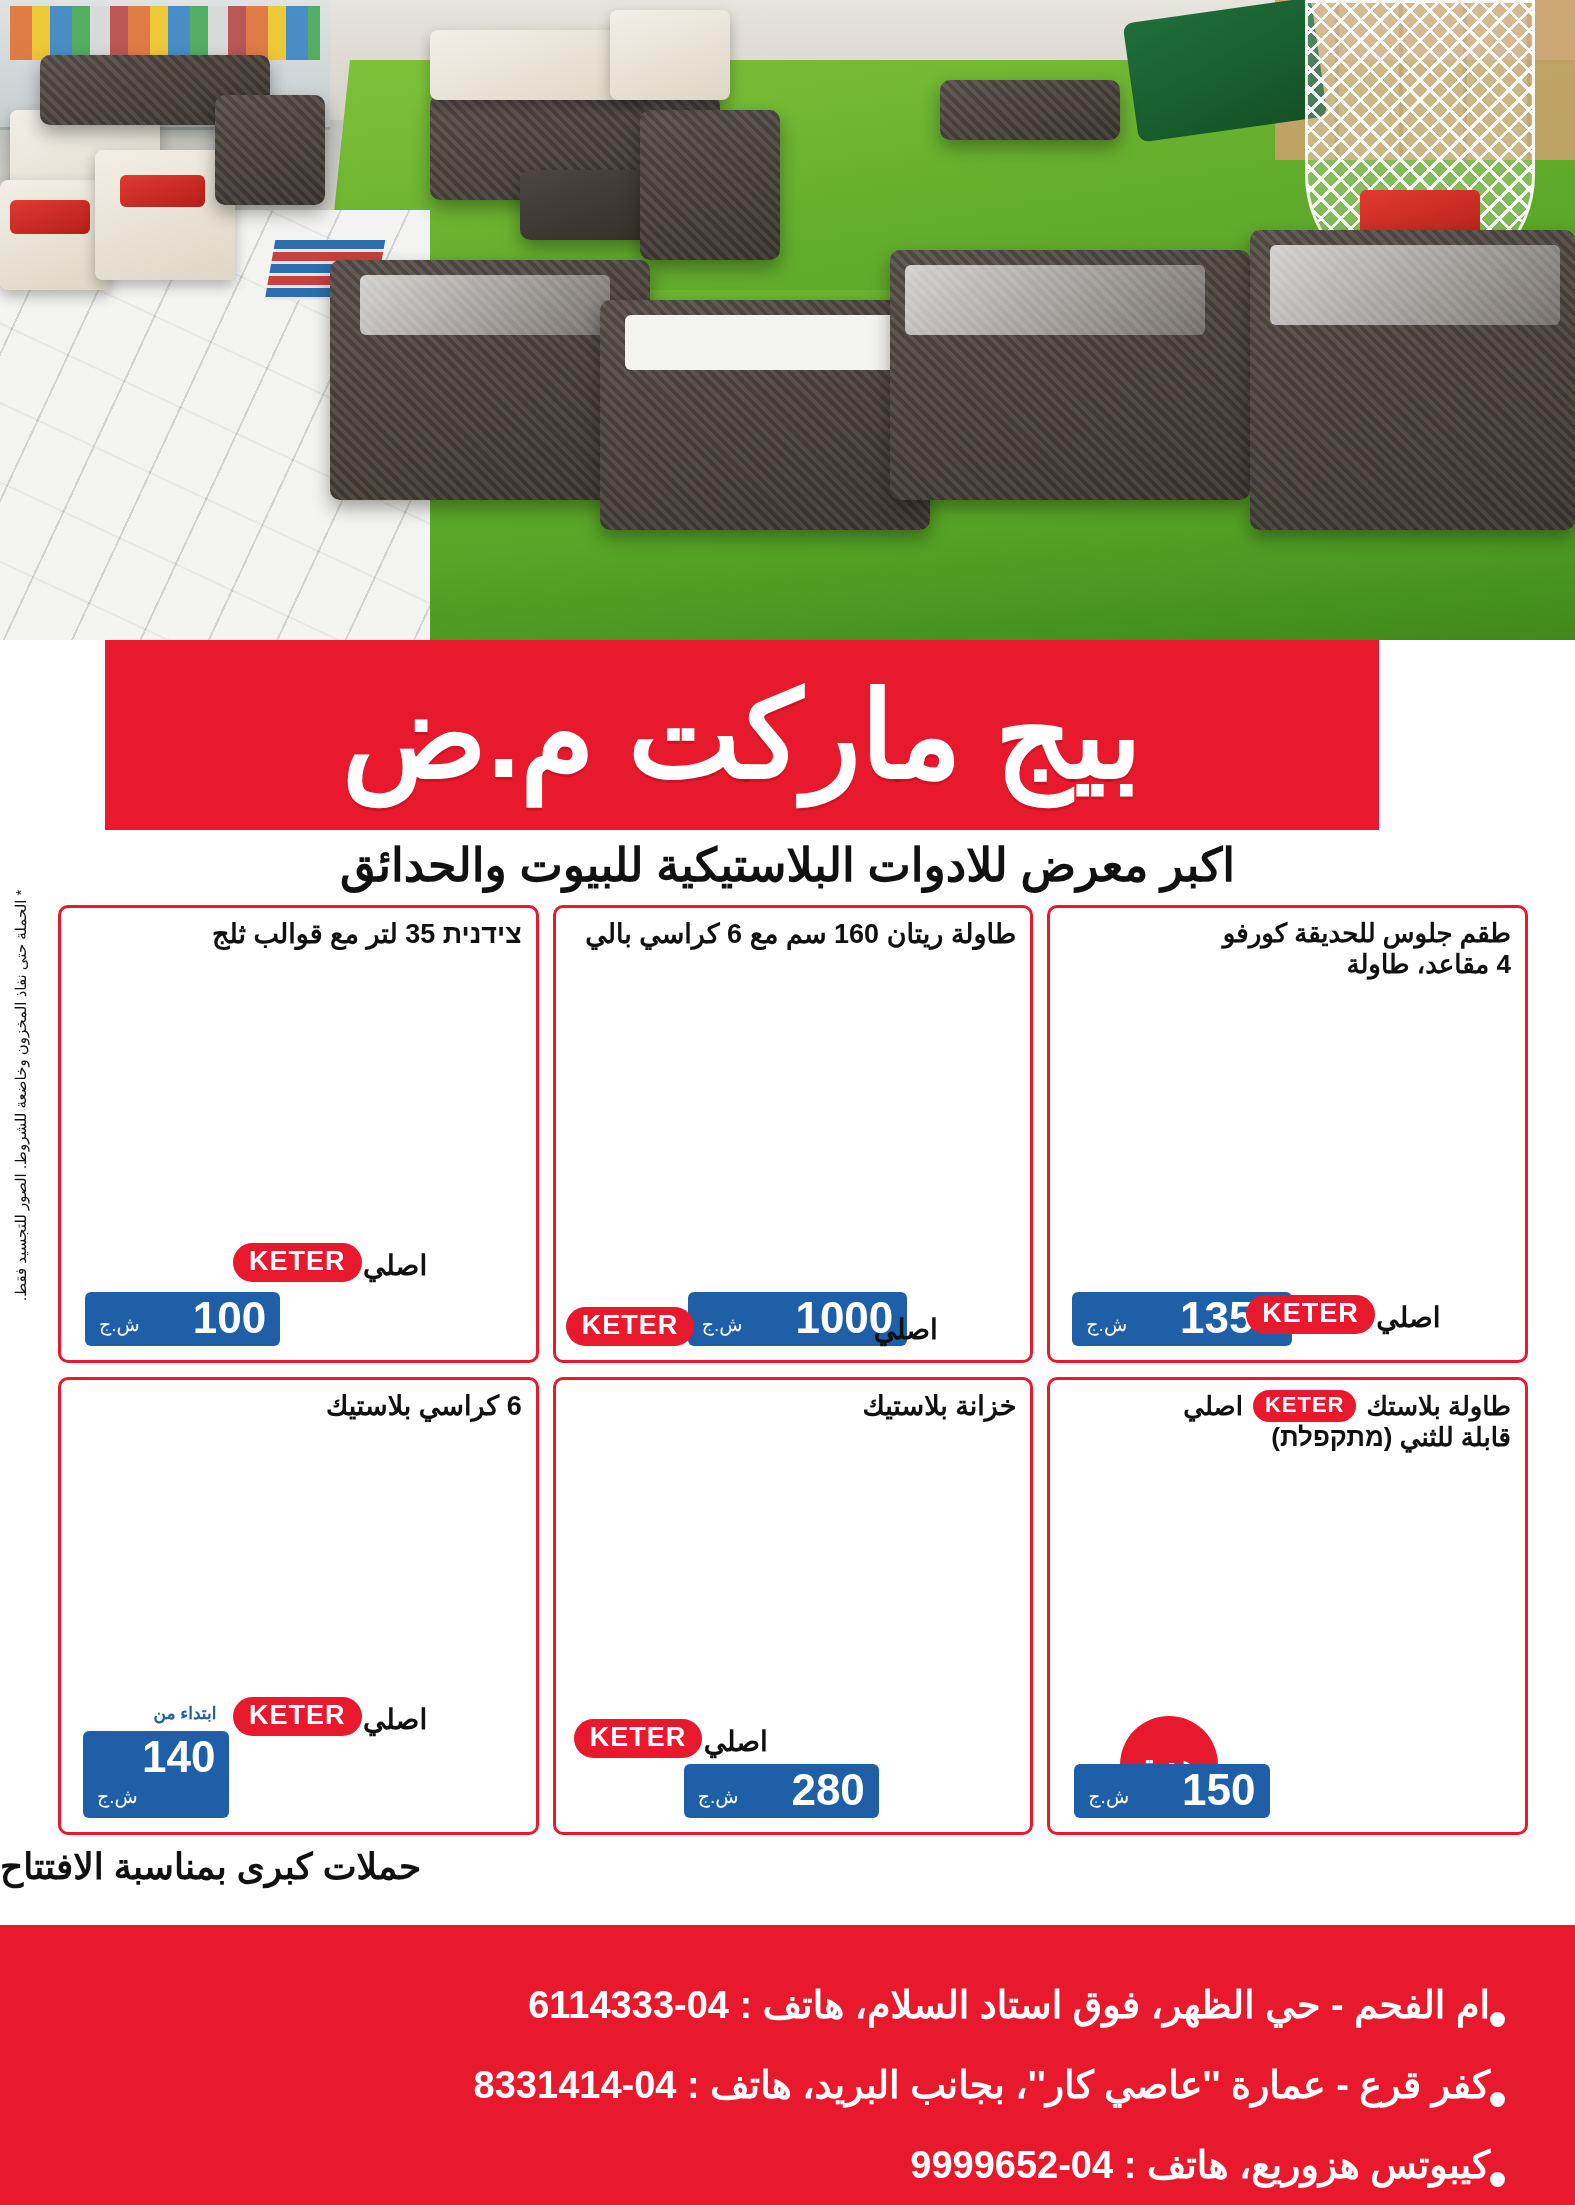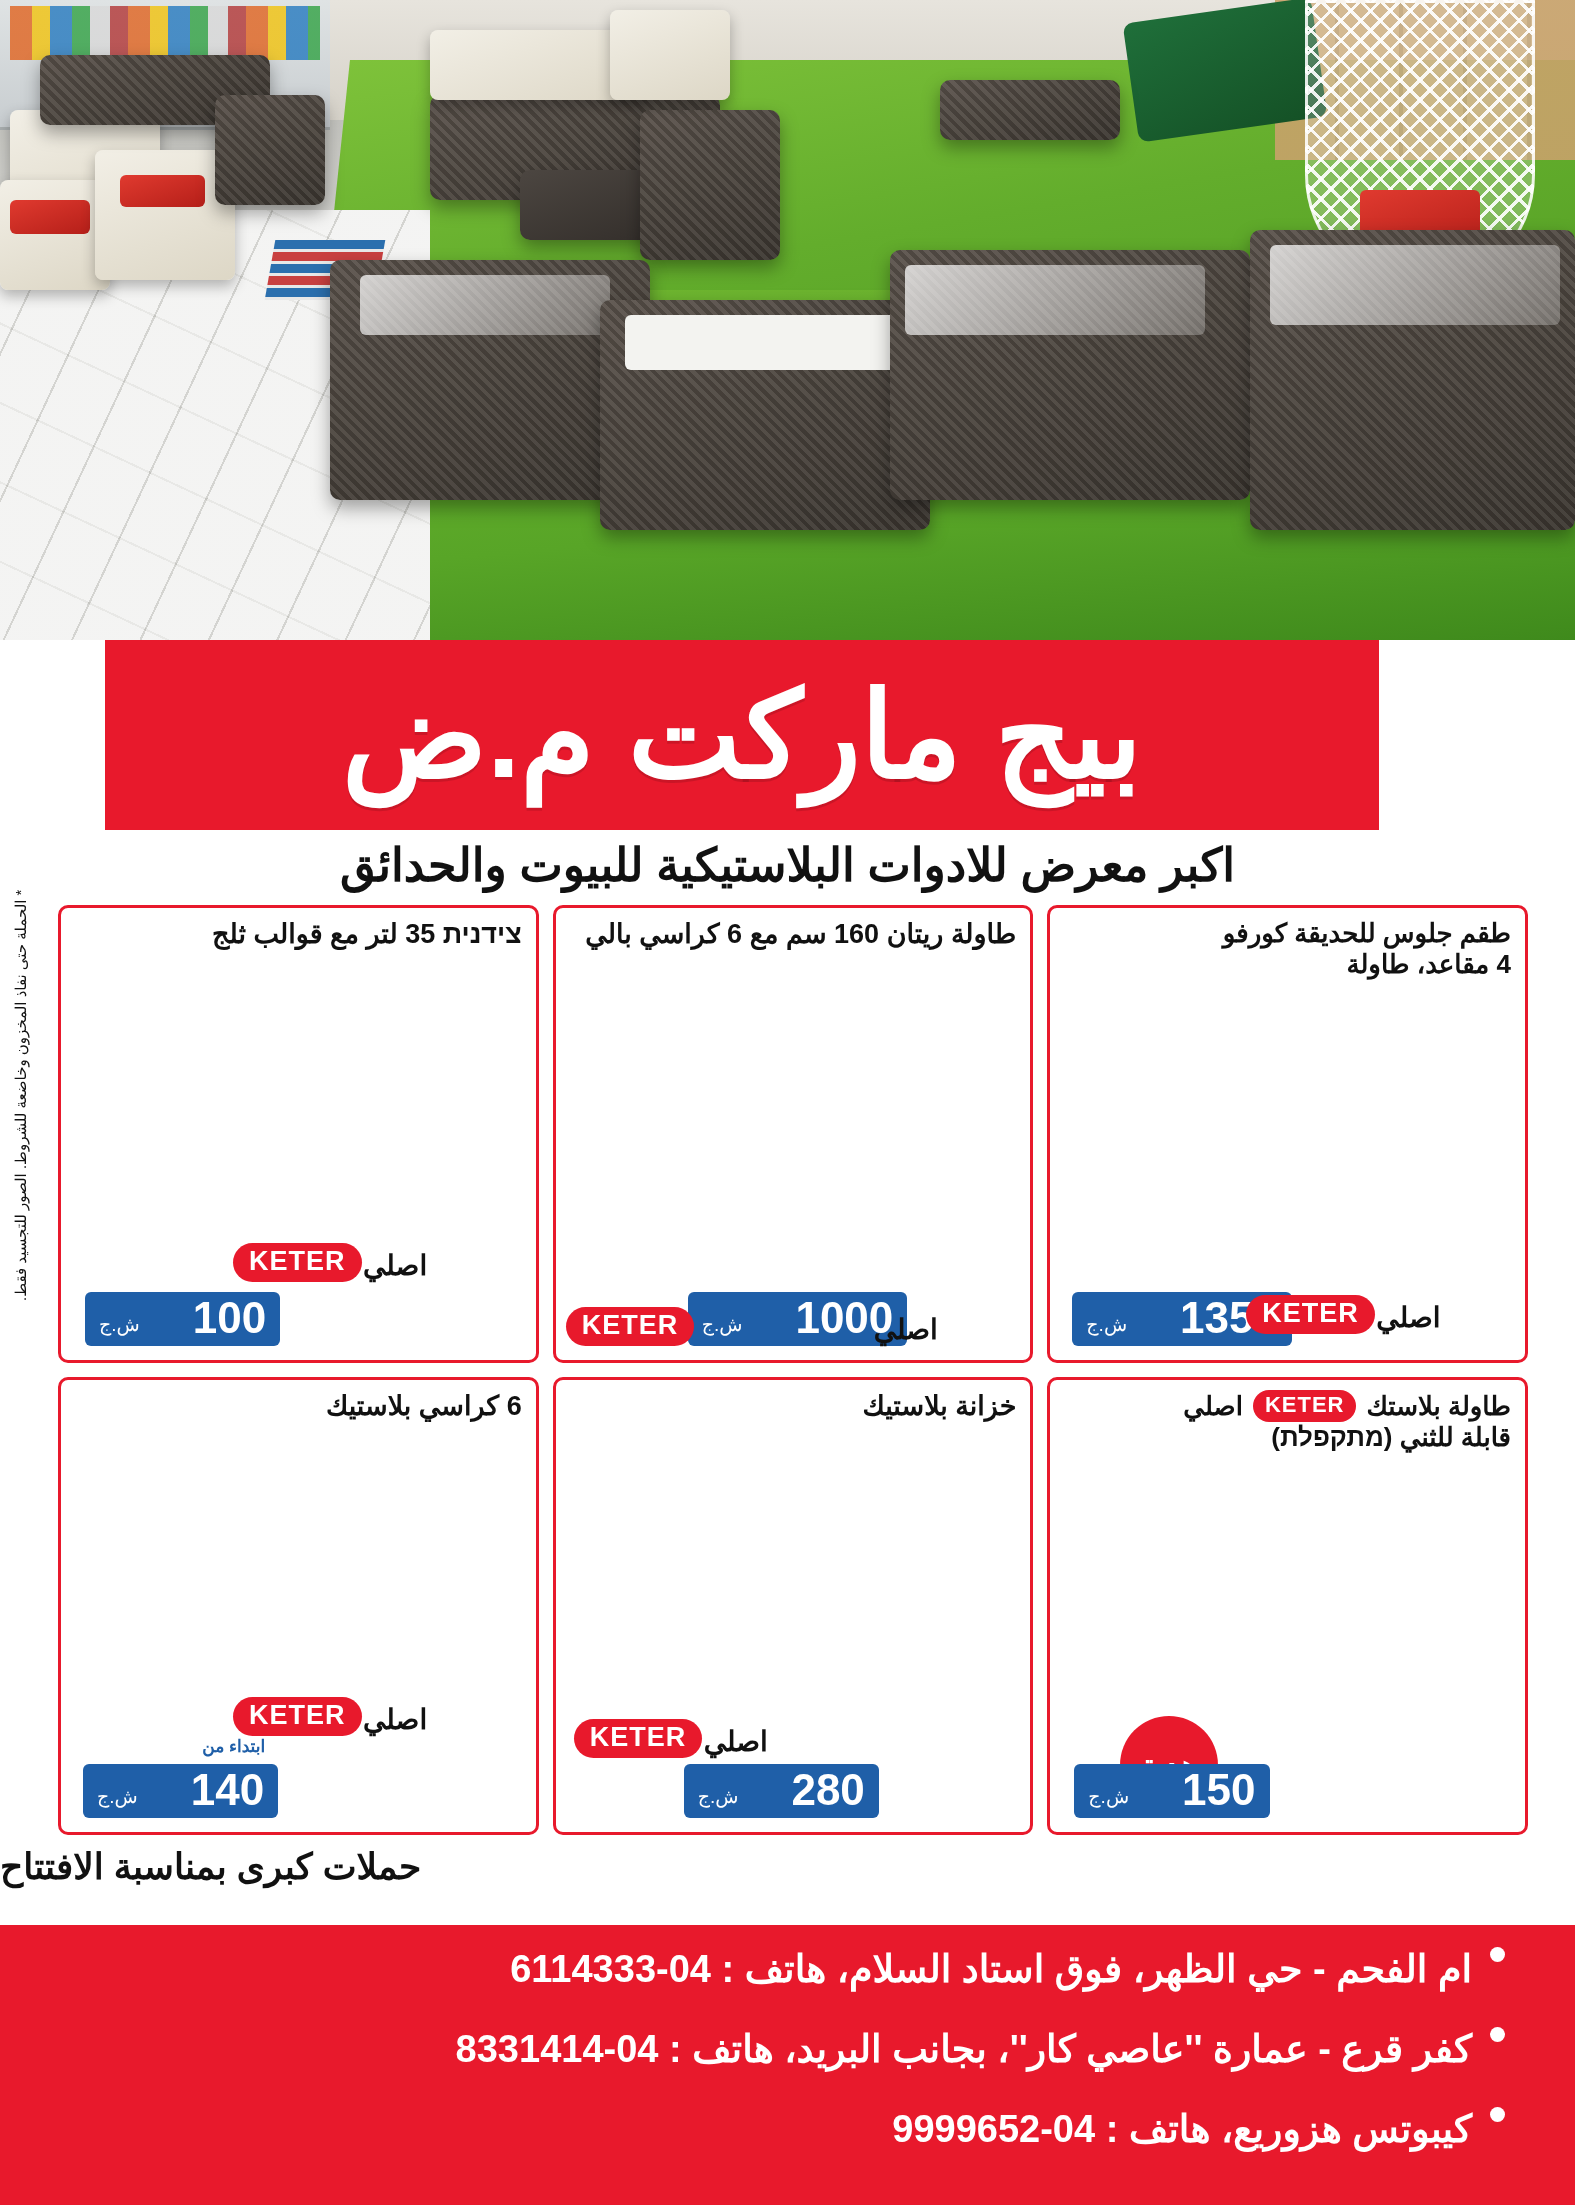"ابتداء من" div.pricebox { flex-direction: none -> column }
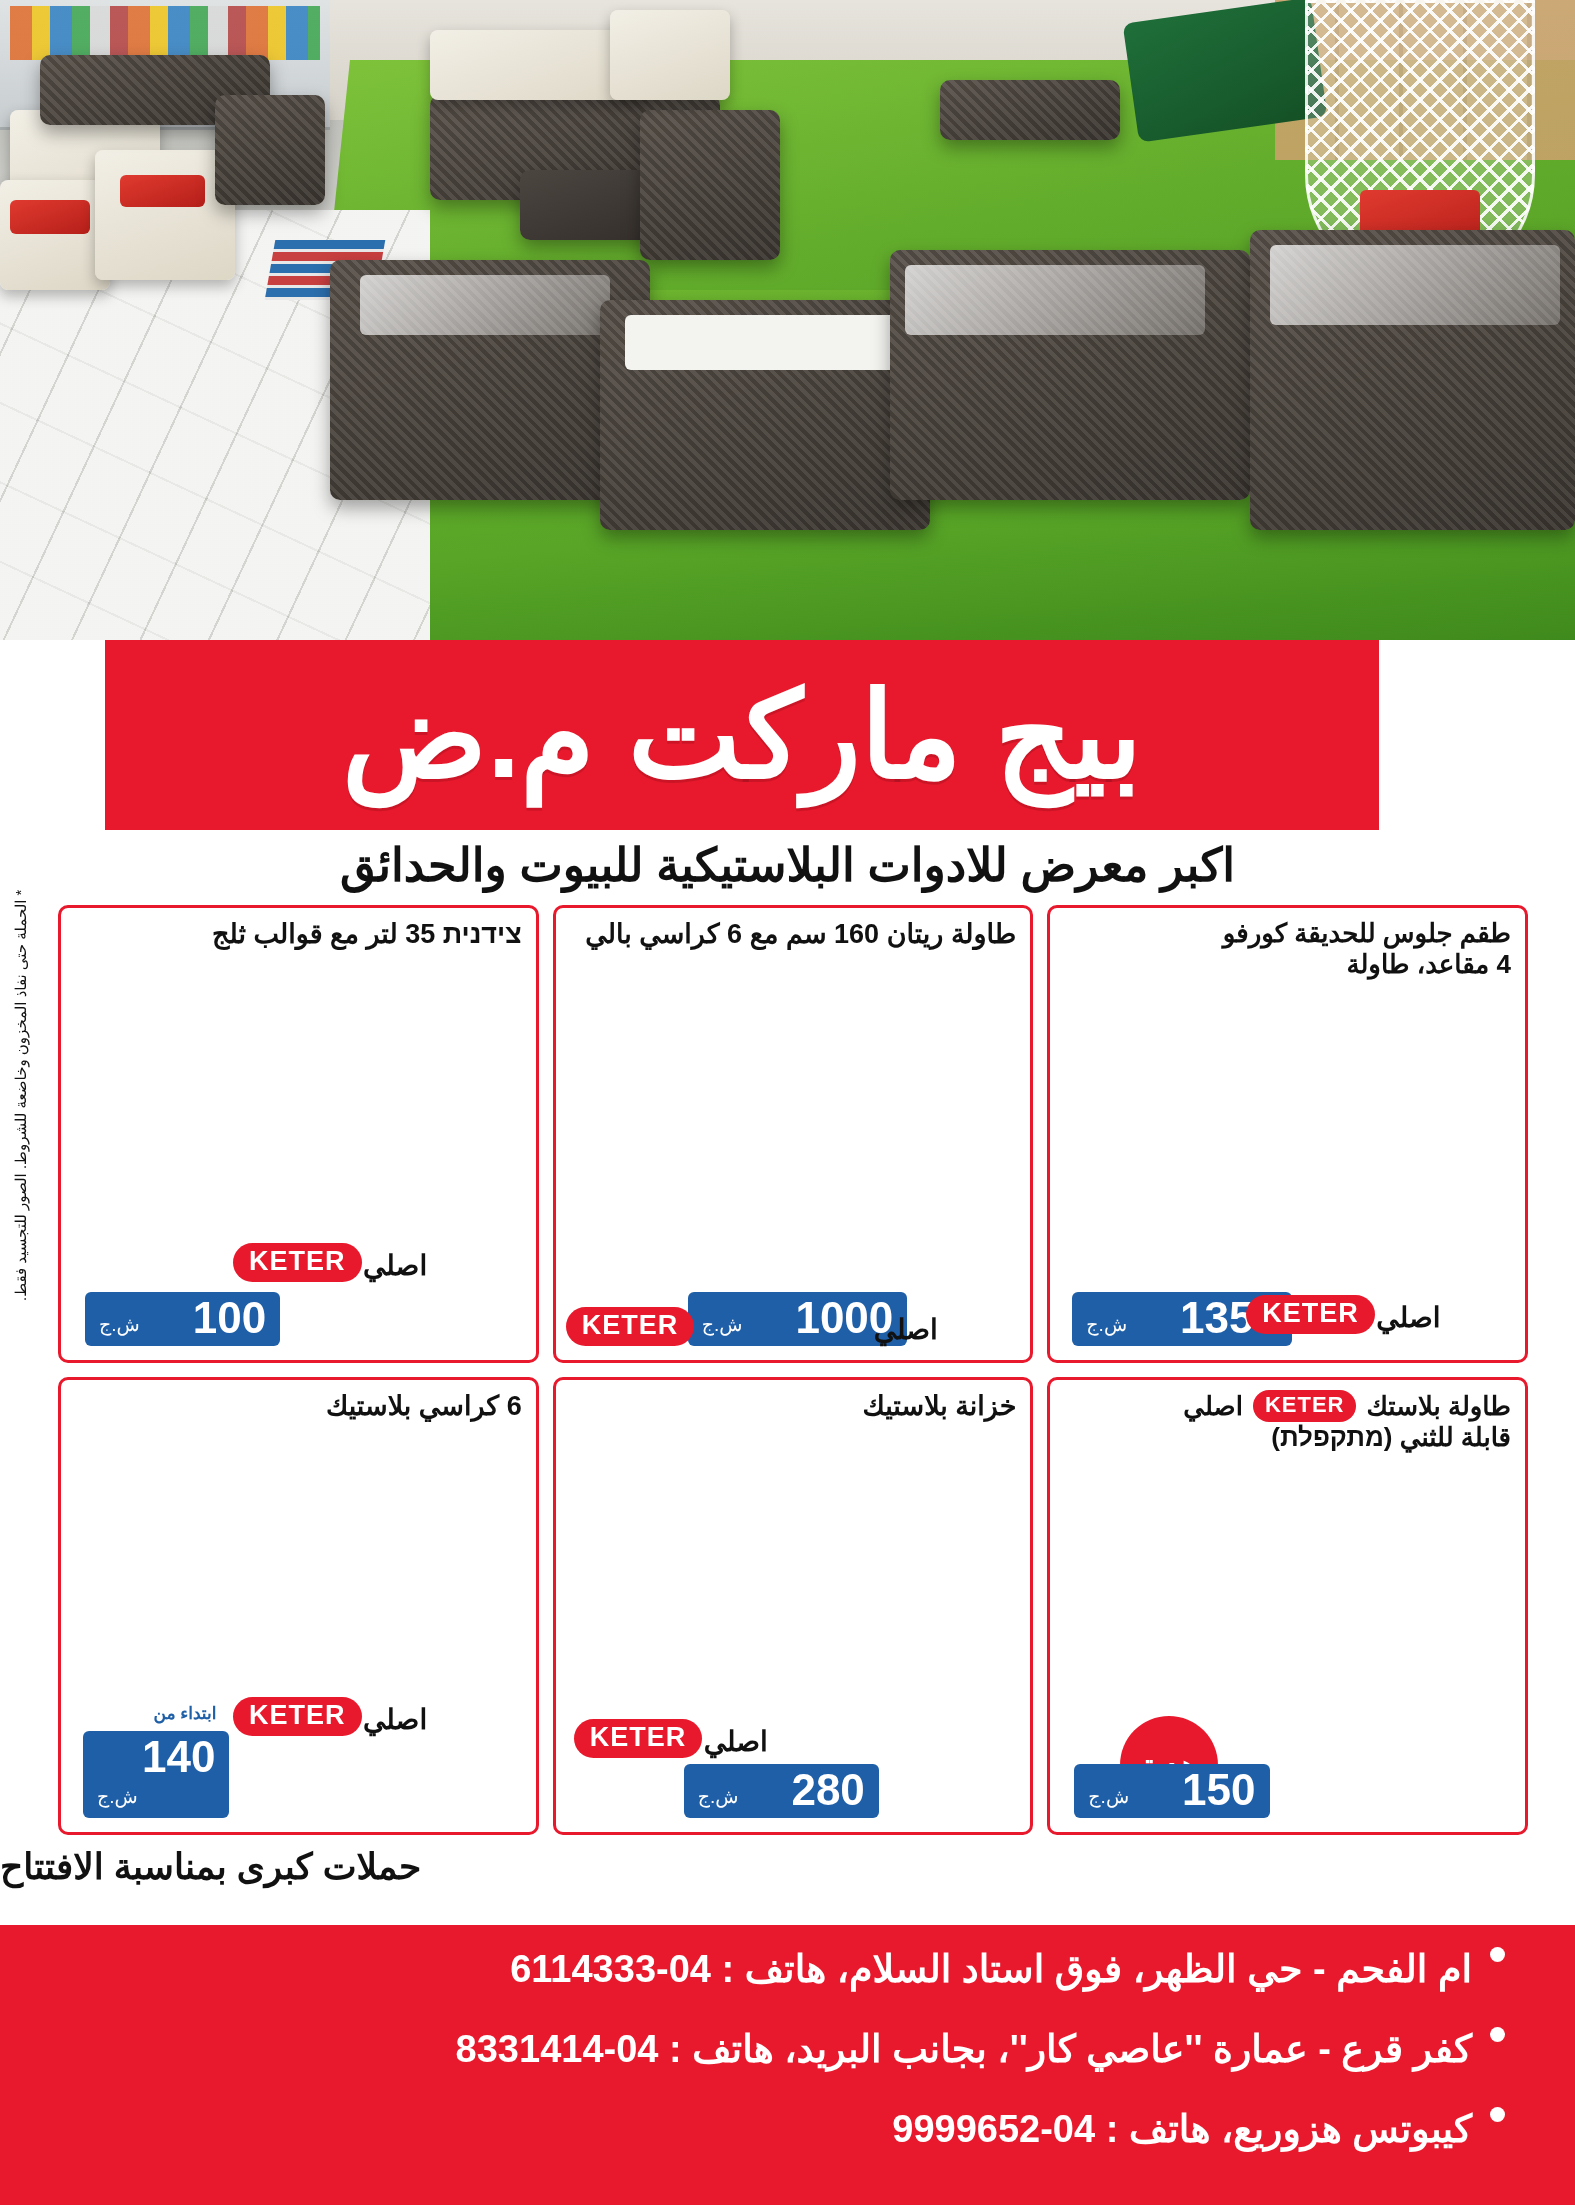"ام الفحم - حي الظهر،" .frow { align-items: flex-start -> flex-end; gap: 18px -> none }
